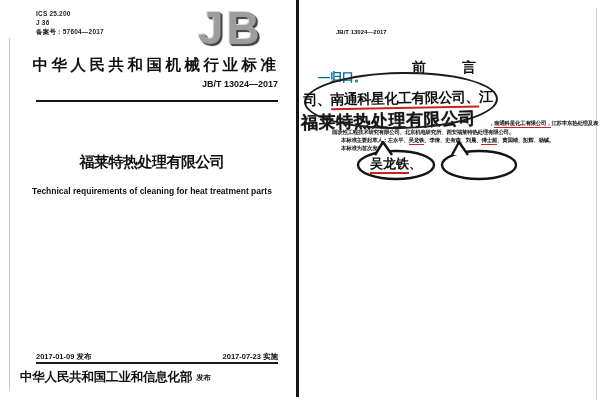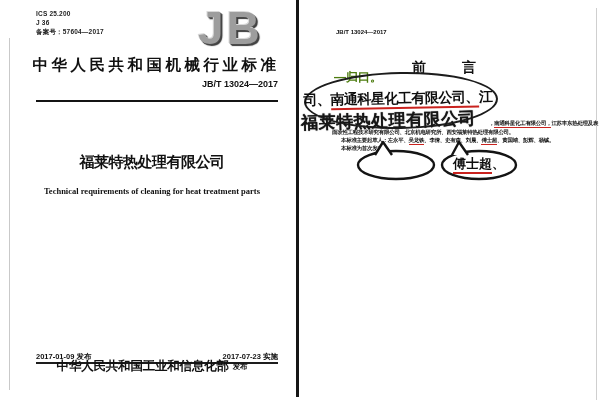"—归口。" .partial { color: #4d7c0f -> #0369a1; margin-left: 16px -> none }
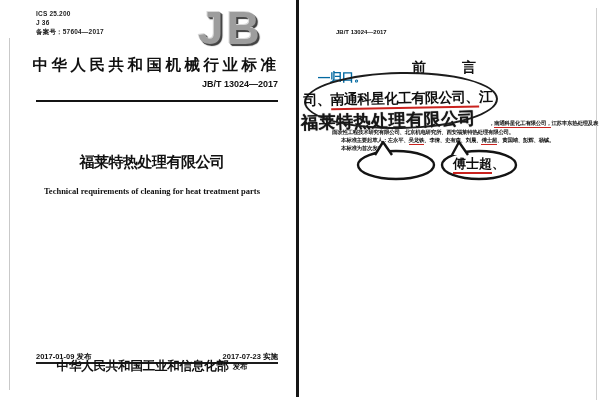"吴龙铁、" div.callout-text { html: none -> <div> <span>吴龙铁</span><span>、</span> </div> }
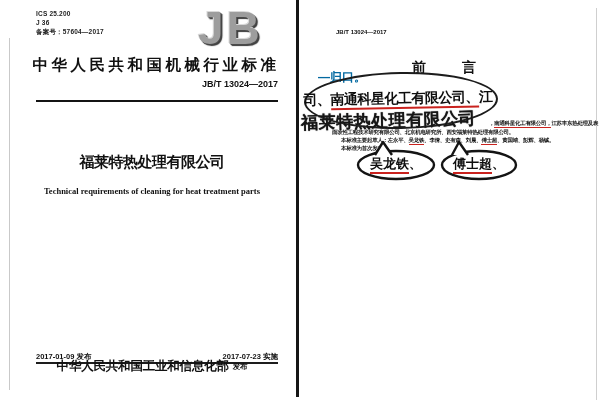"傅士超、" div.callout-text { html: <div> <span>傅士超</span><span>、</span> </div> -> none }
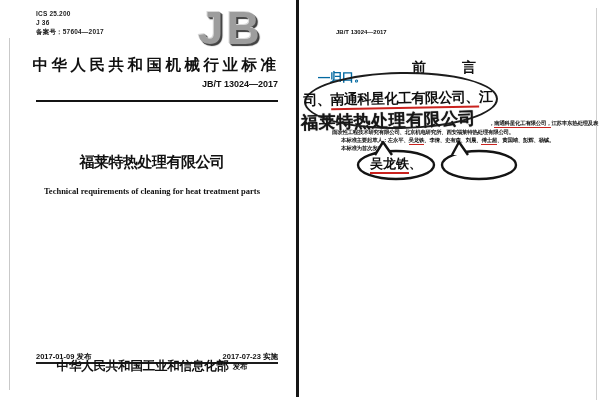"Technical requirements of cleaning for" .title-en { font-family: Liberation Serif, serif -> Liberation Sans, sans-serif }
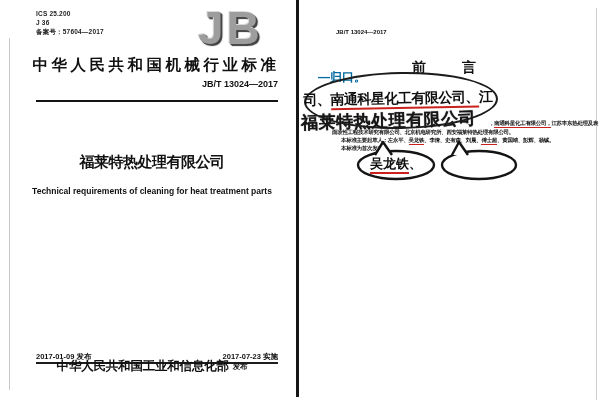"中华人民共和国工业和信息化部 发布" .issuer { text-align: center -> none; top: 358px -> 369px }
